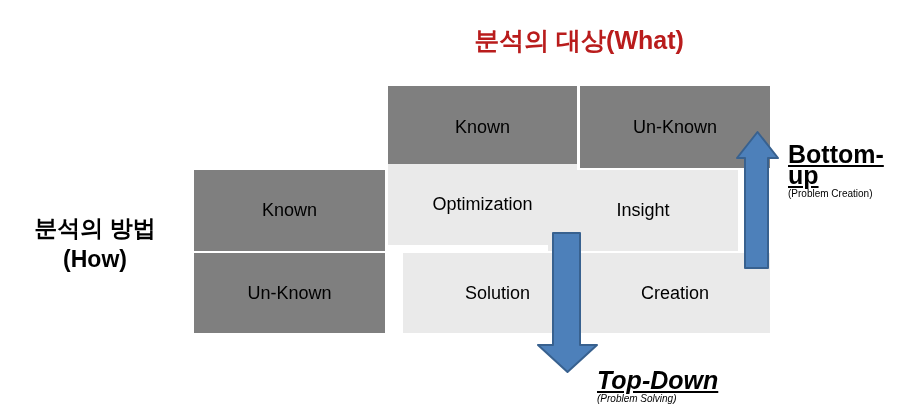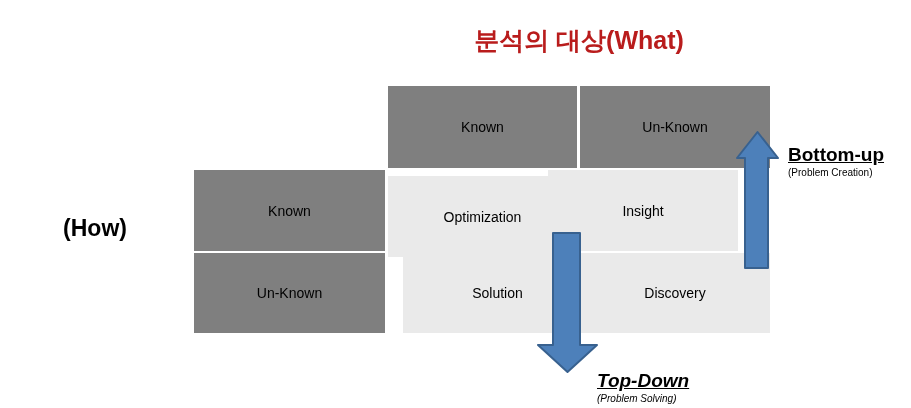"Known" .cell { font-size: 14px -> 18px }
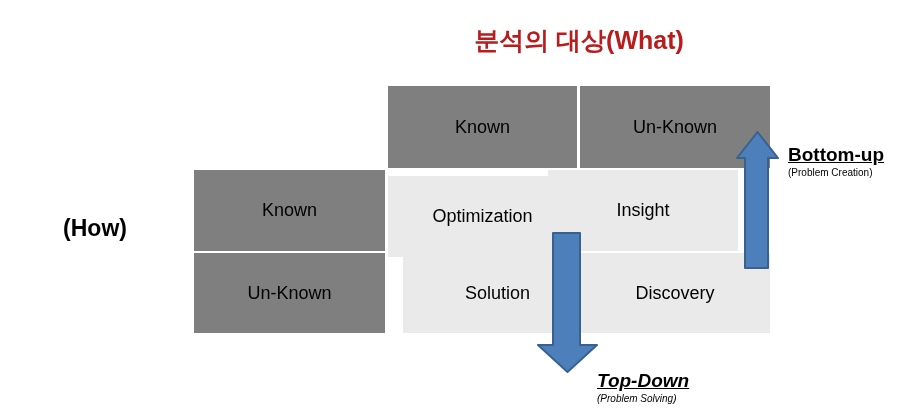"Bottom-up" .arrow-label .main { font-size: 19px -> 25px; text-align: center -> none }
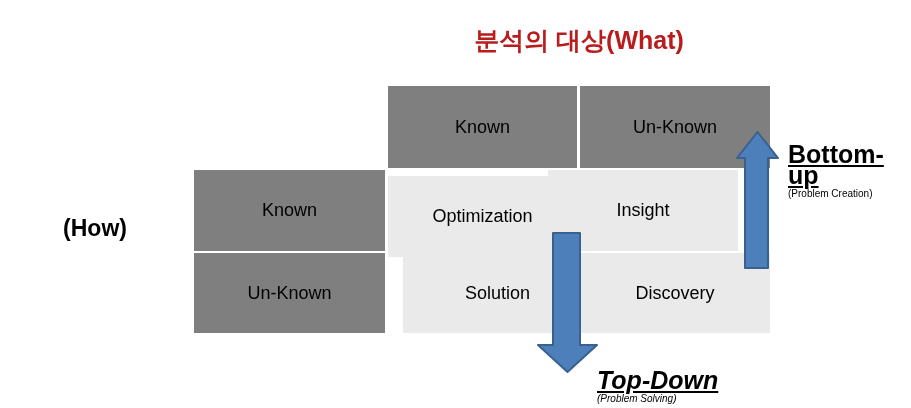"Optimization" .c-opt { top: 176px -> 164px }
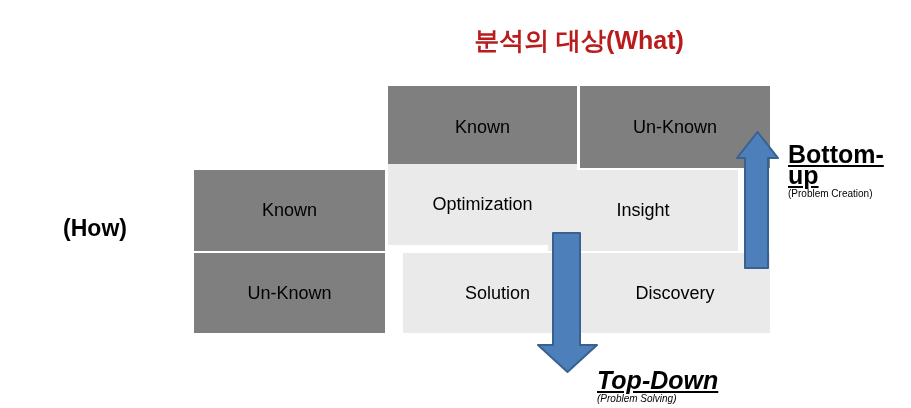"분석의 방법" div { html: none -> <div>분석의 방법</div> }
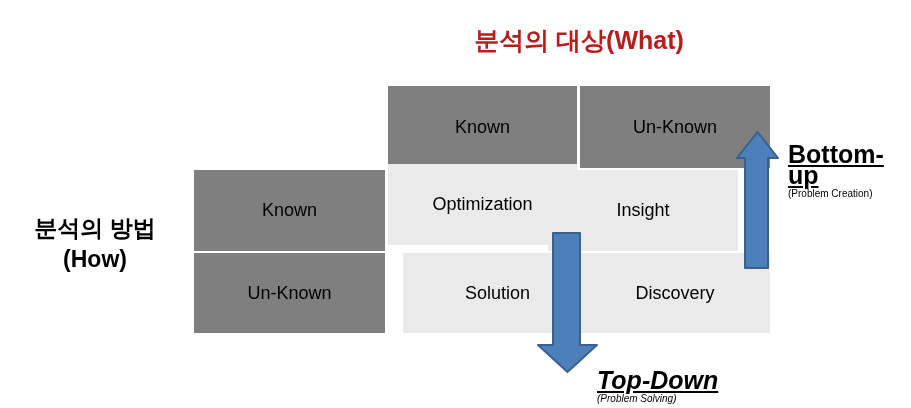"Discovery" div.cell { text: Discovery -> Creation }
